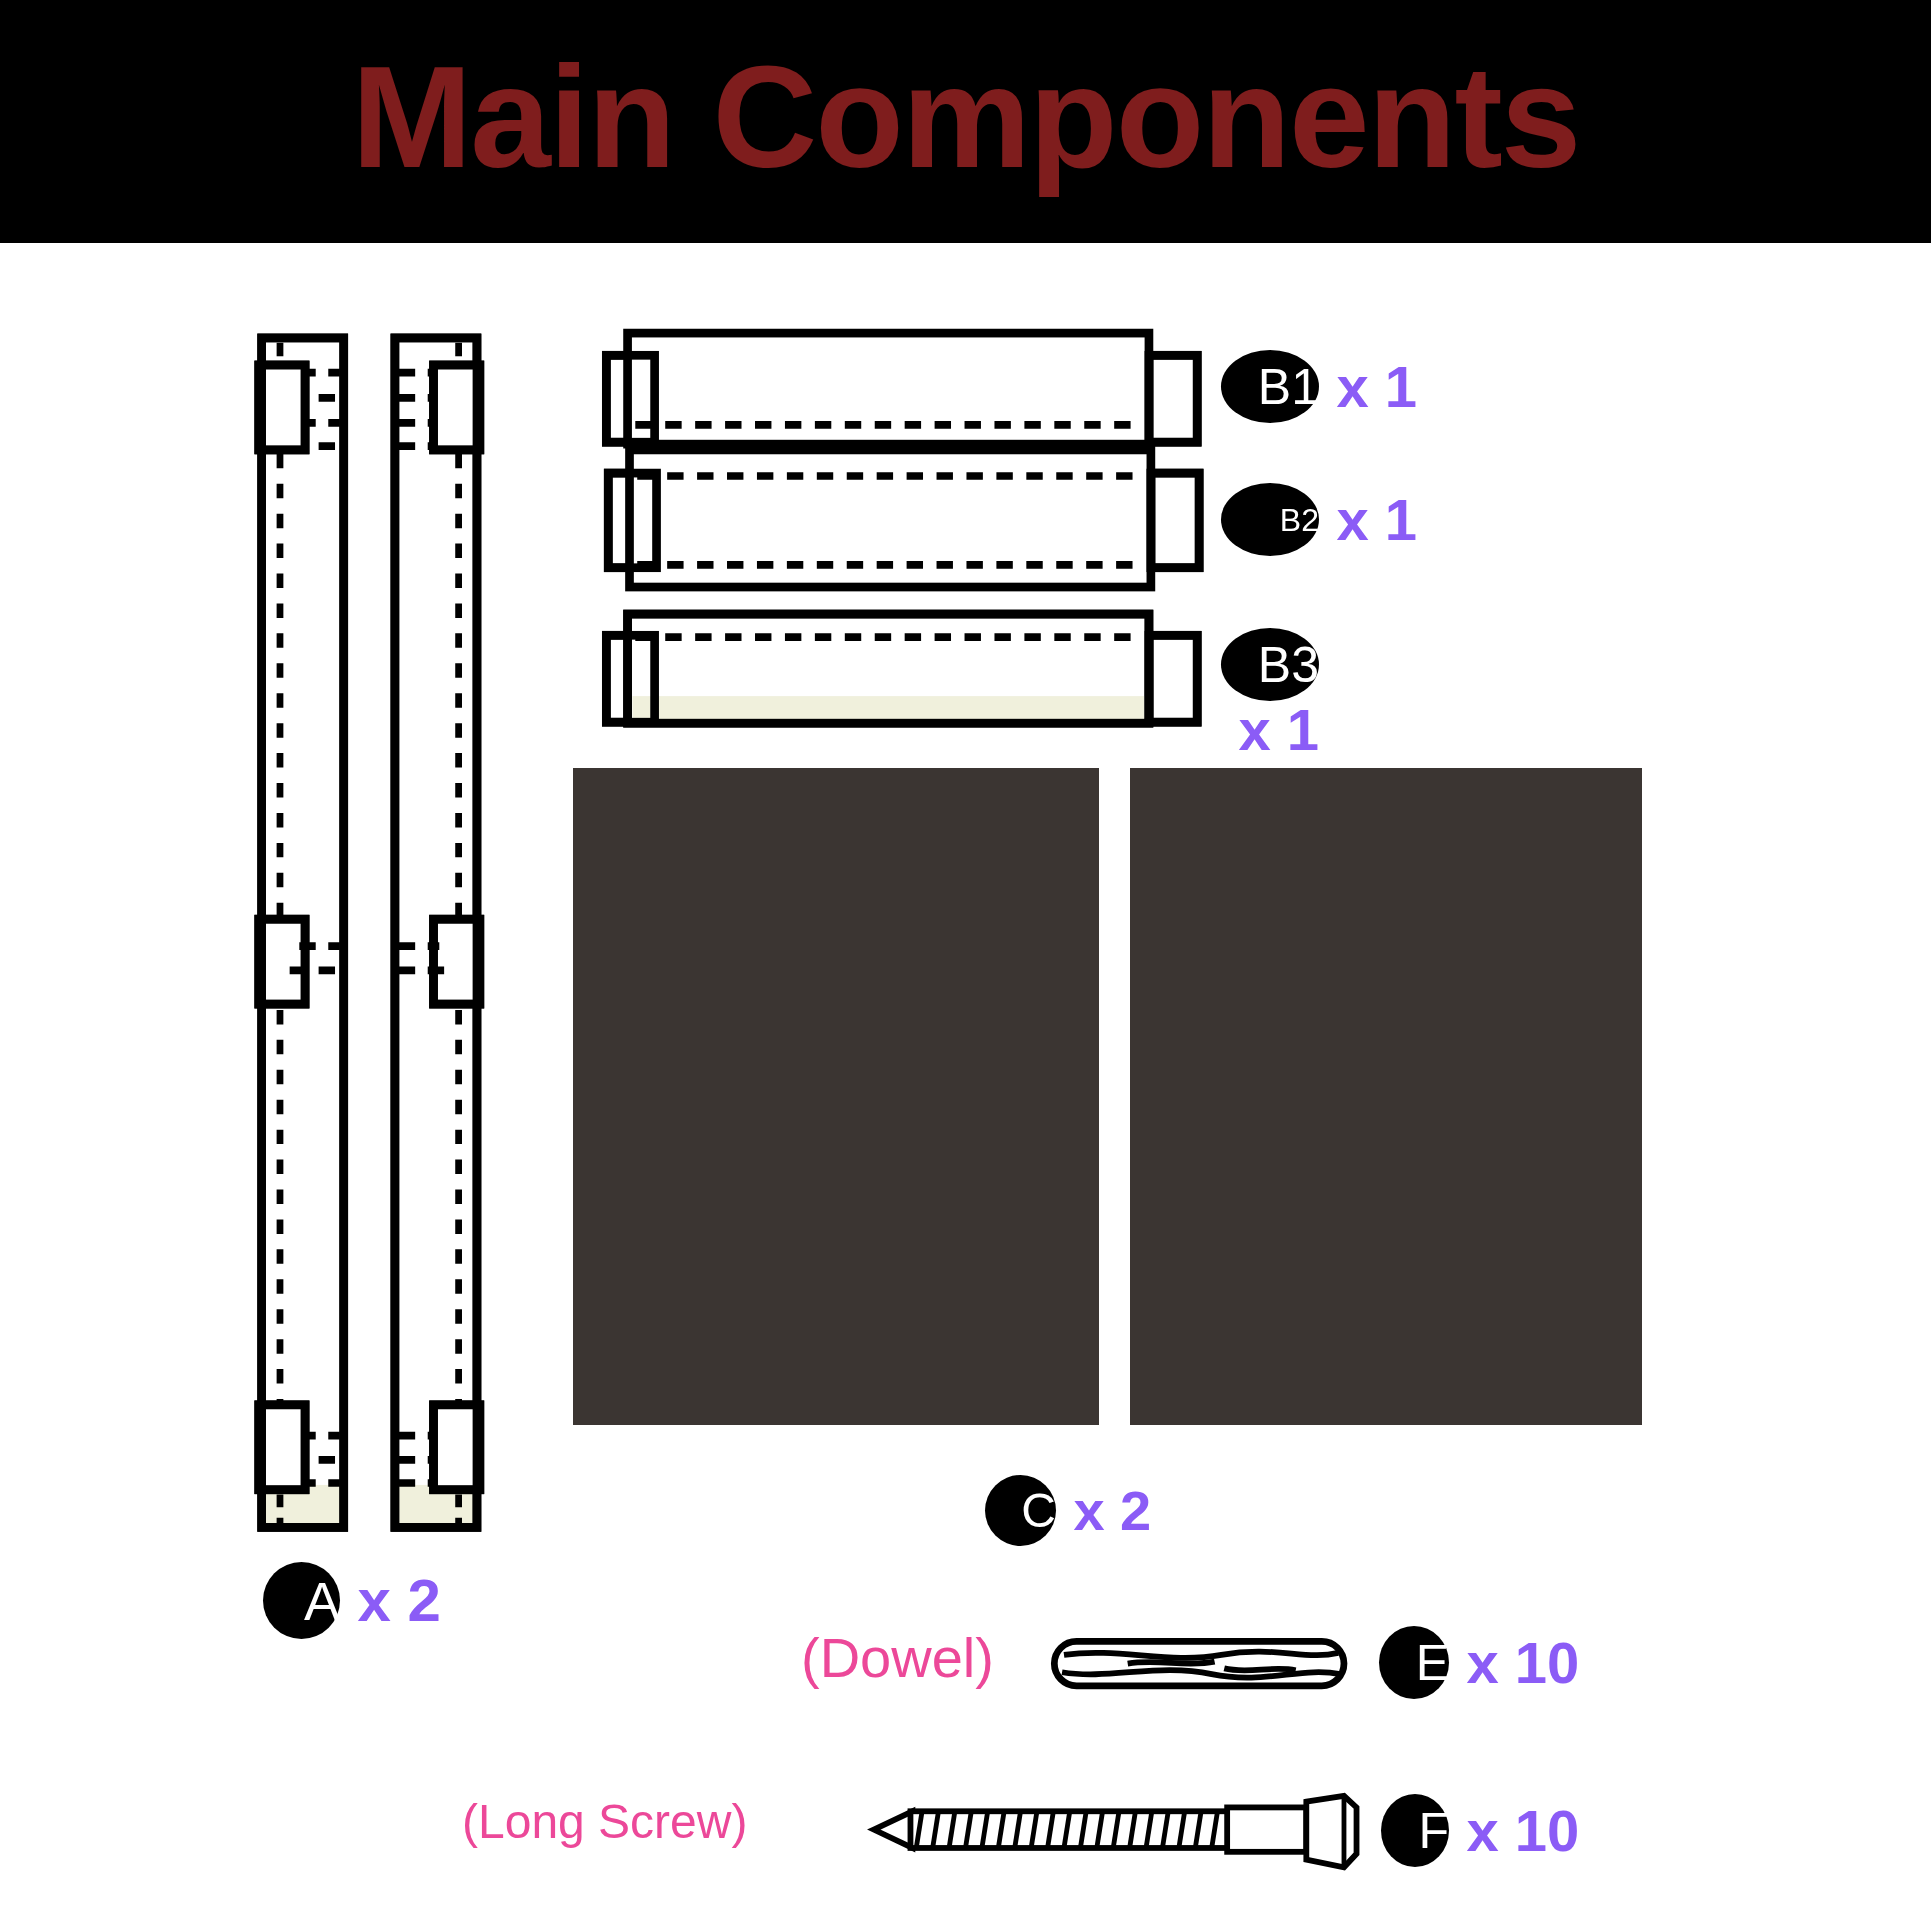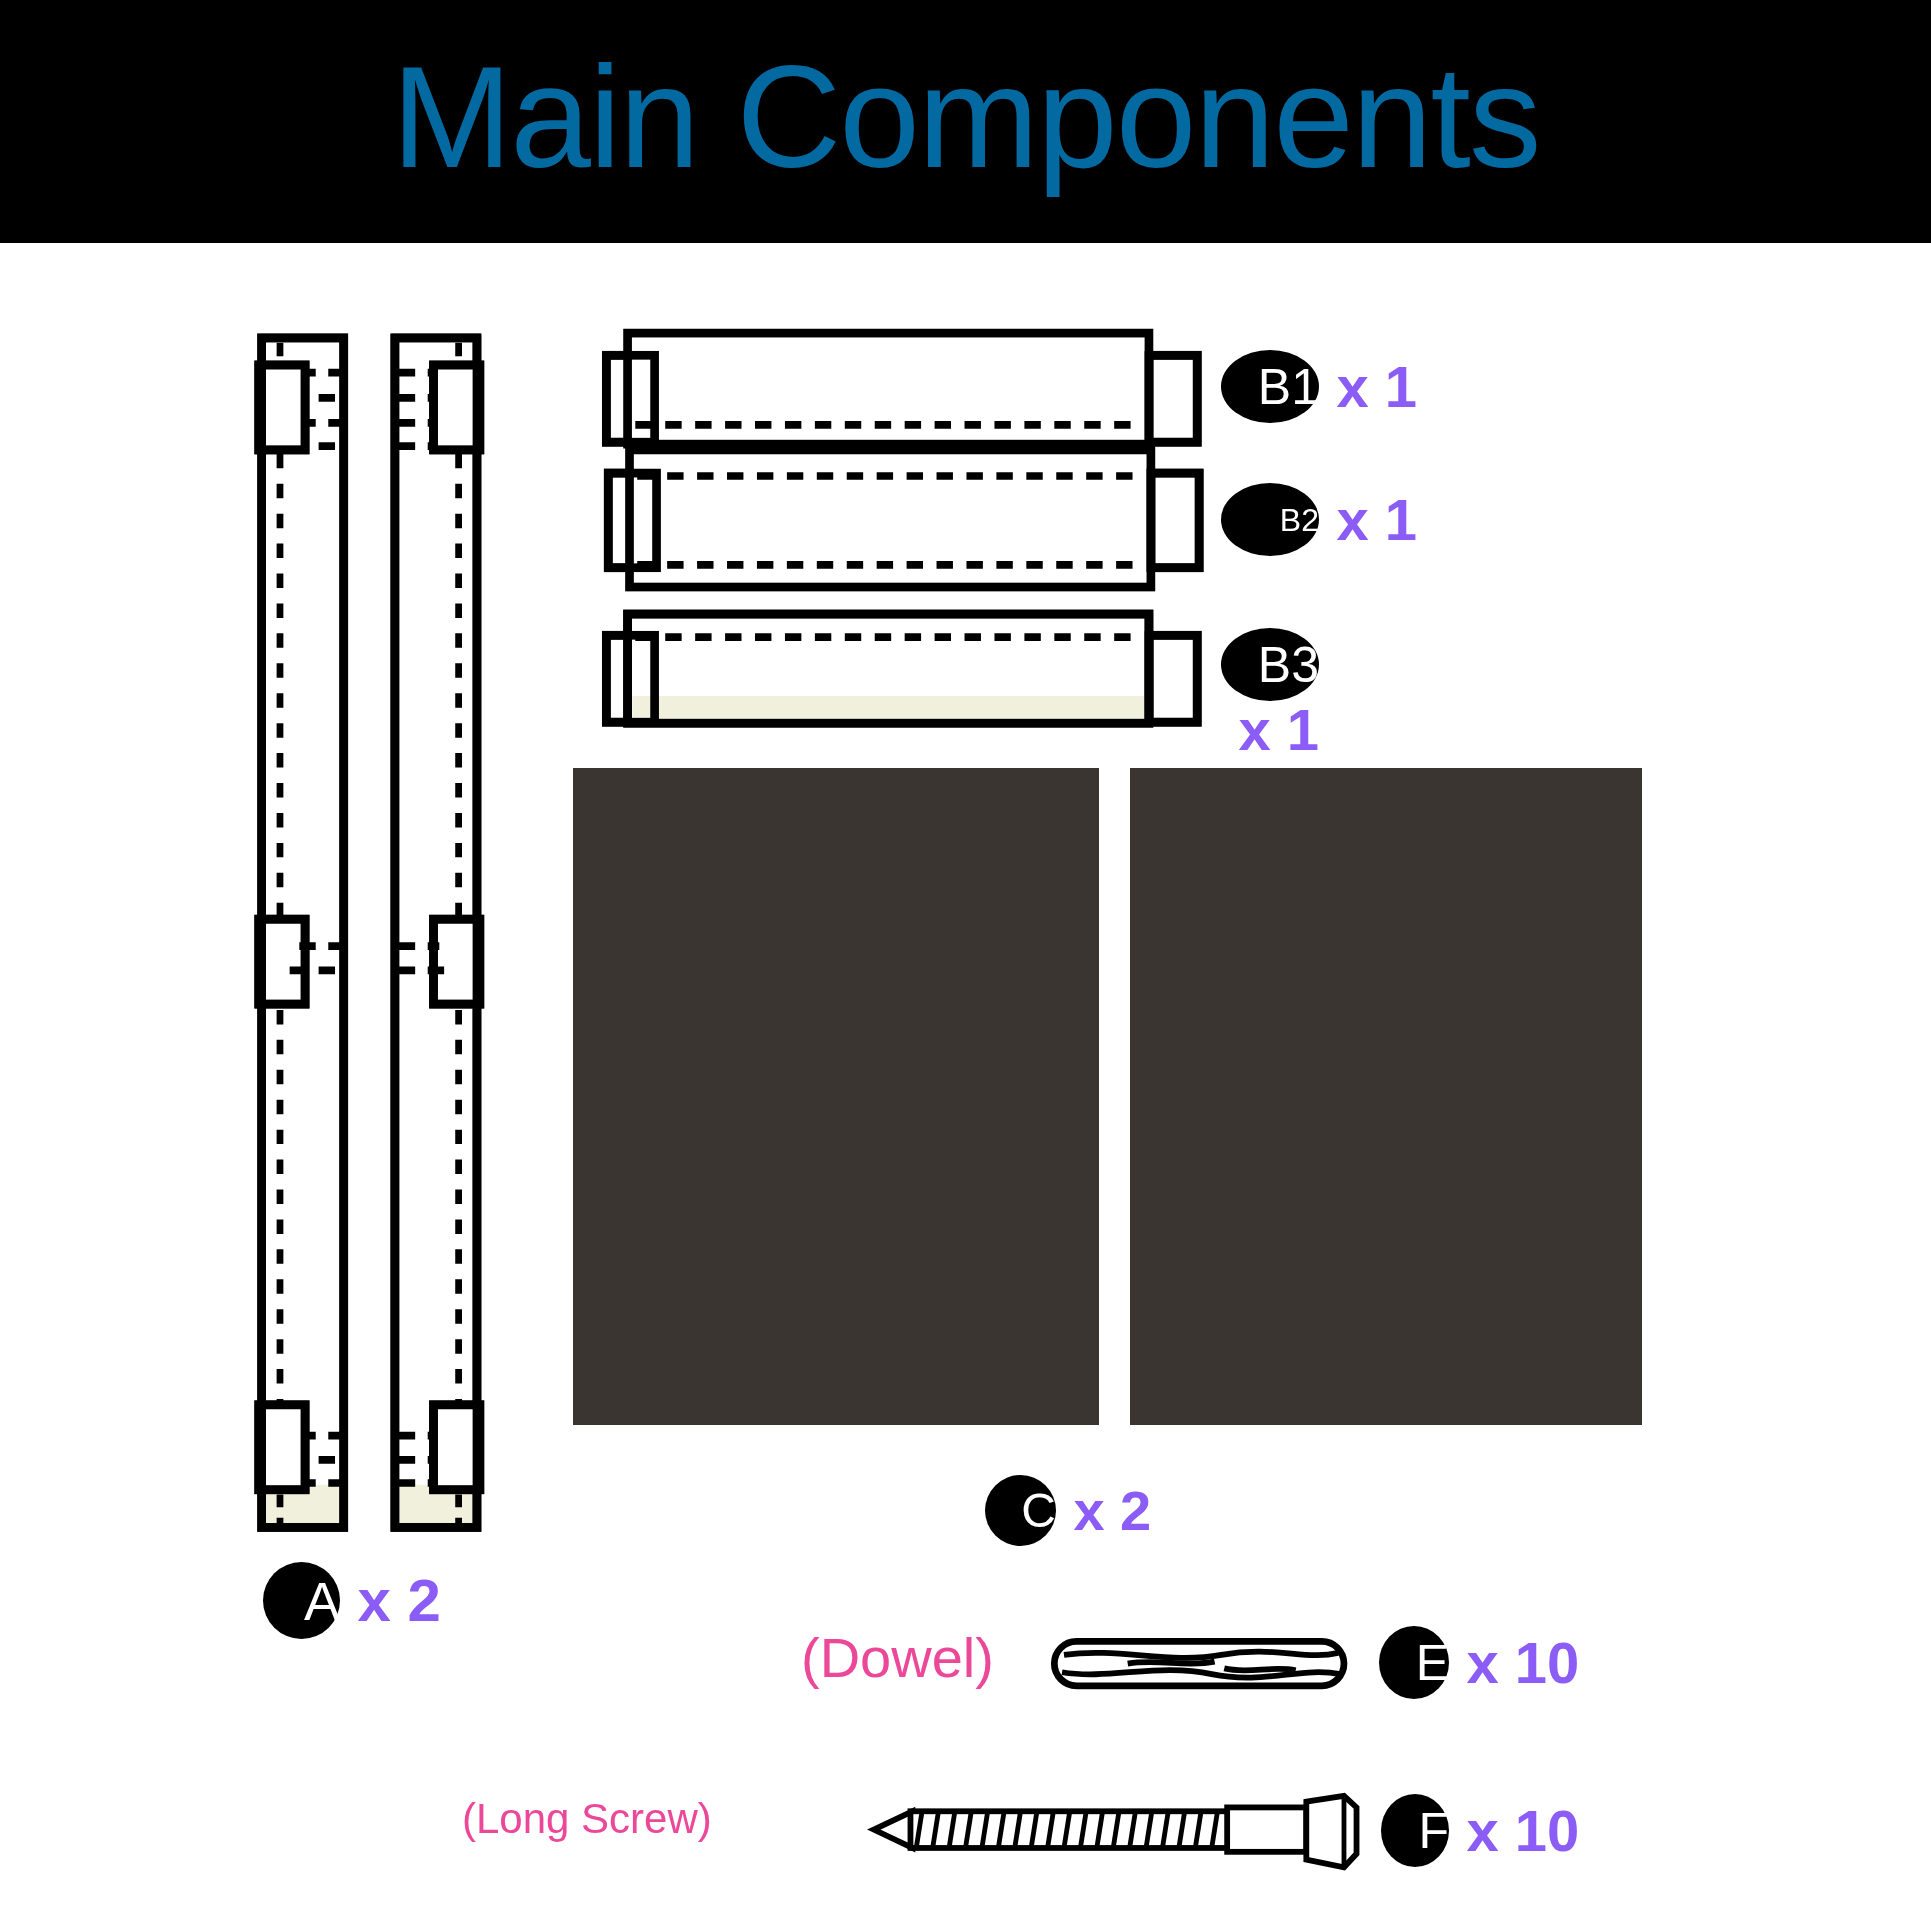"Main Components" .header-title { color: #0369a1 -> #7f1d1d; font-weight: normal -> bold }
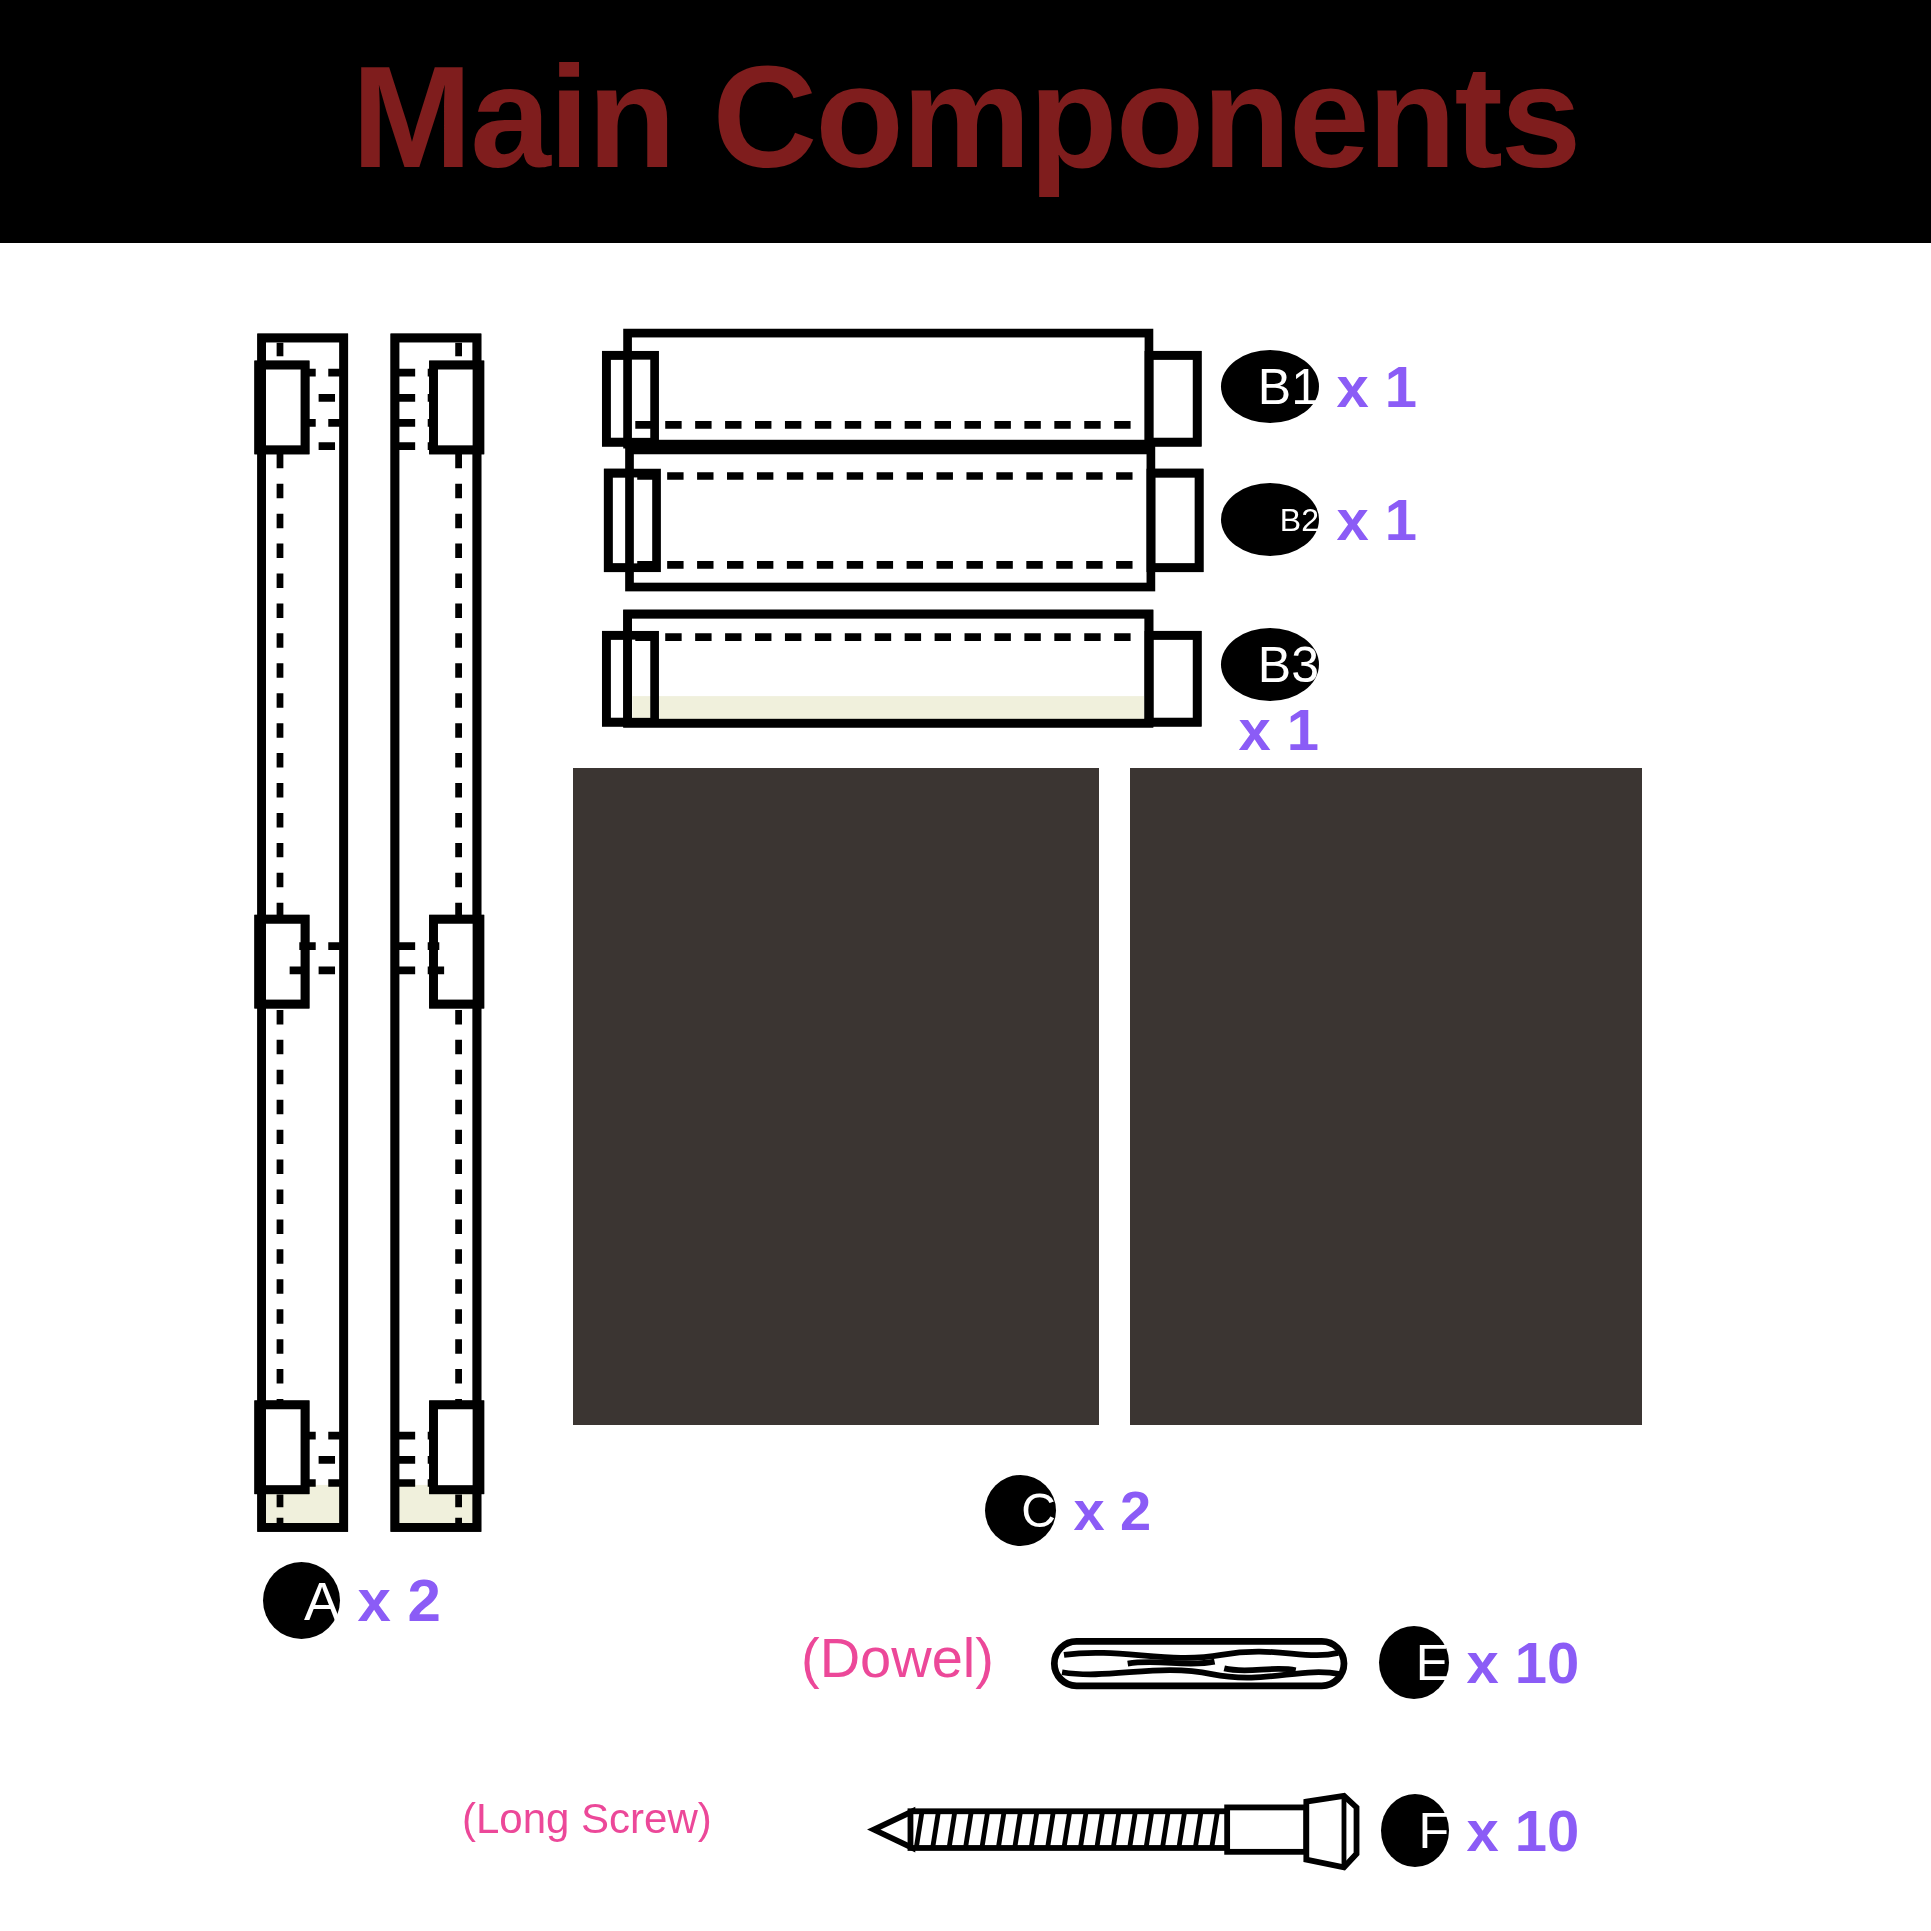"(Long Screw)" div.part-caption { font-size: 42px -> 48px }
